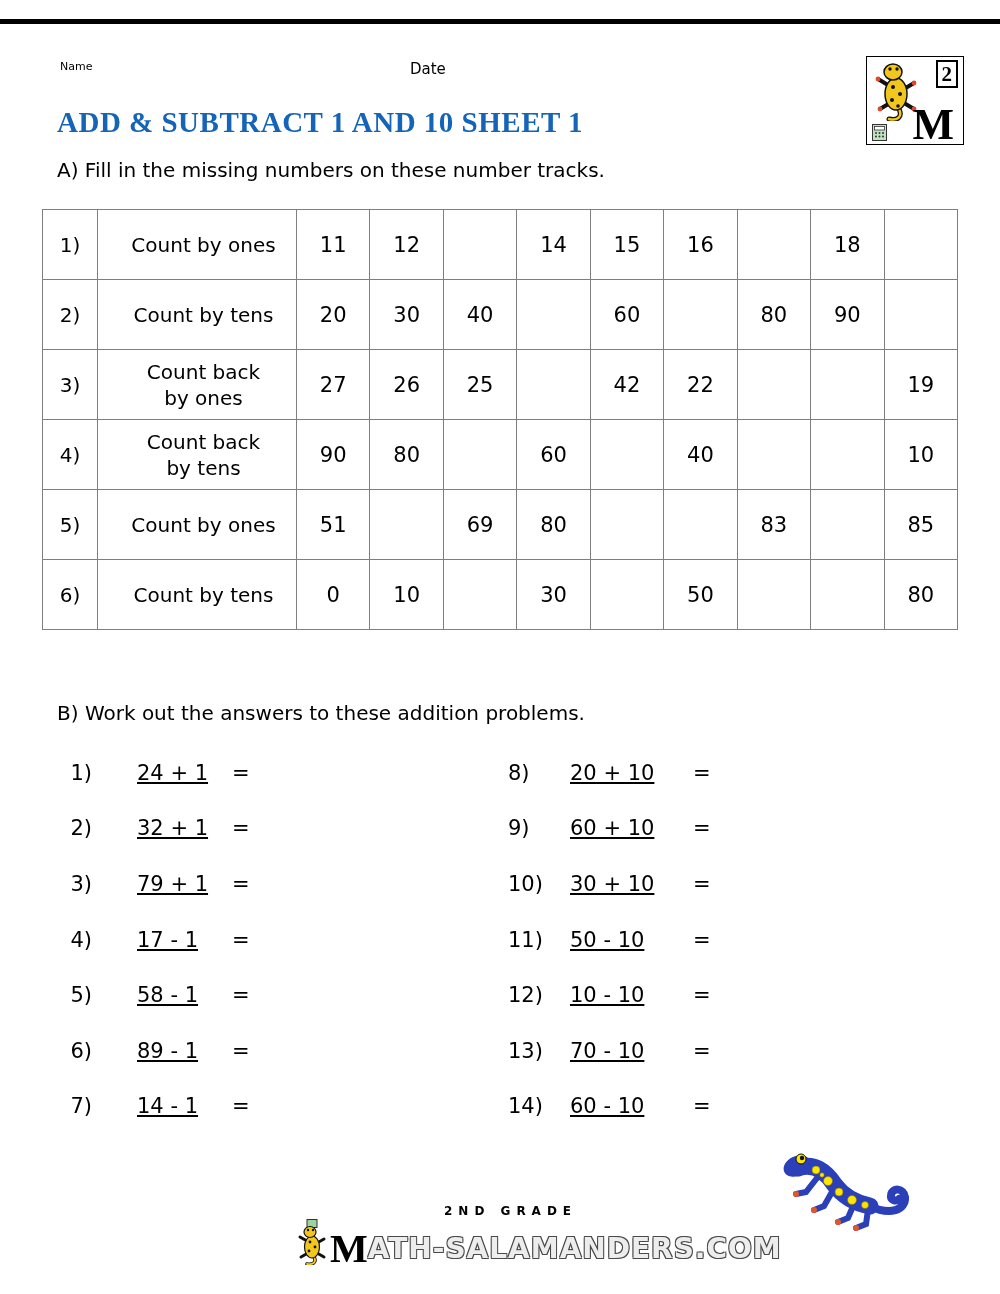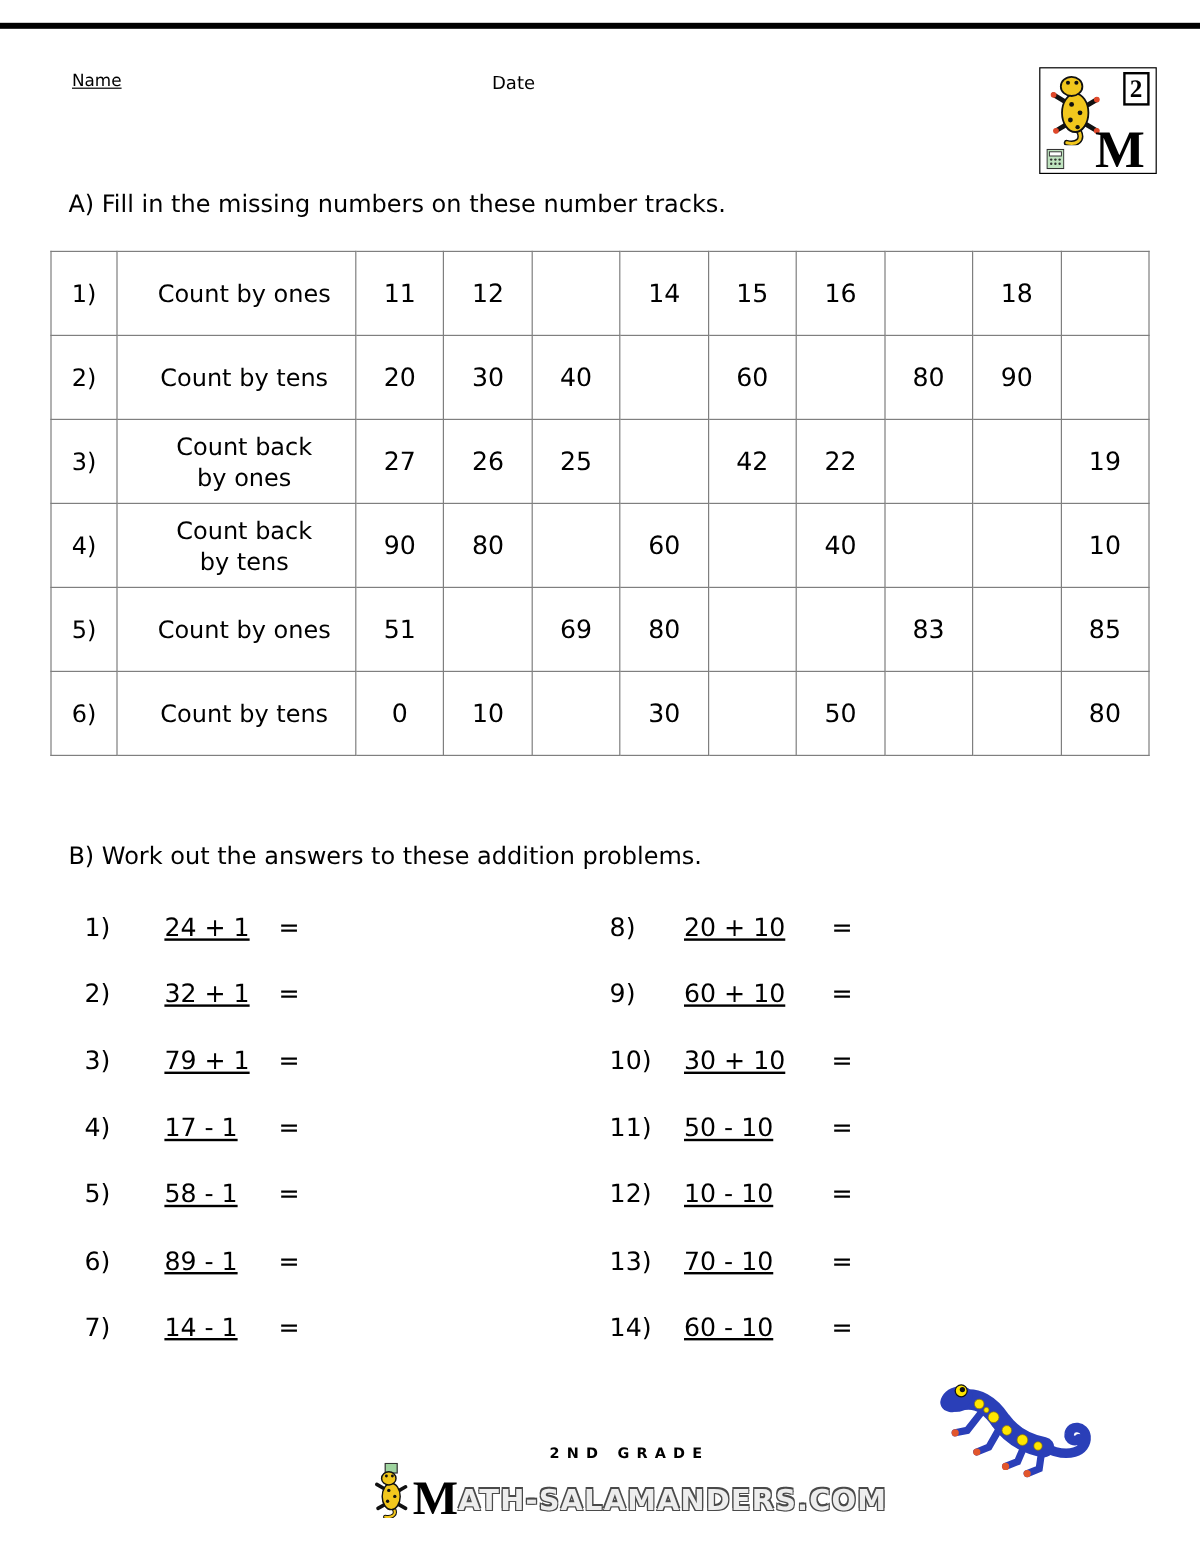"Name" .name-label { font-size: 14px -> 11px; text-decoration: underline -> none }
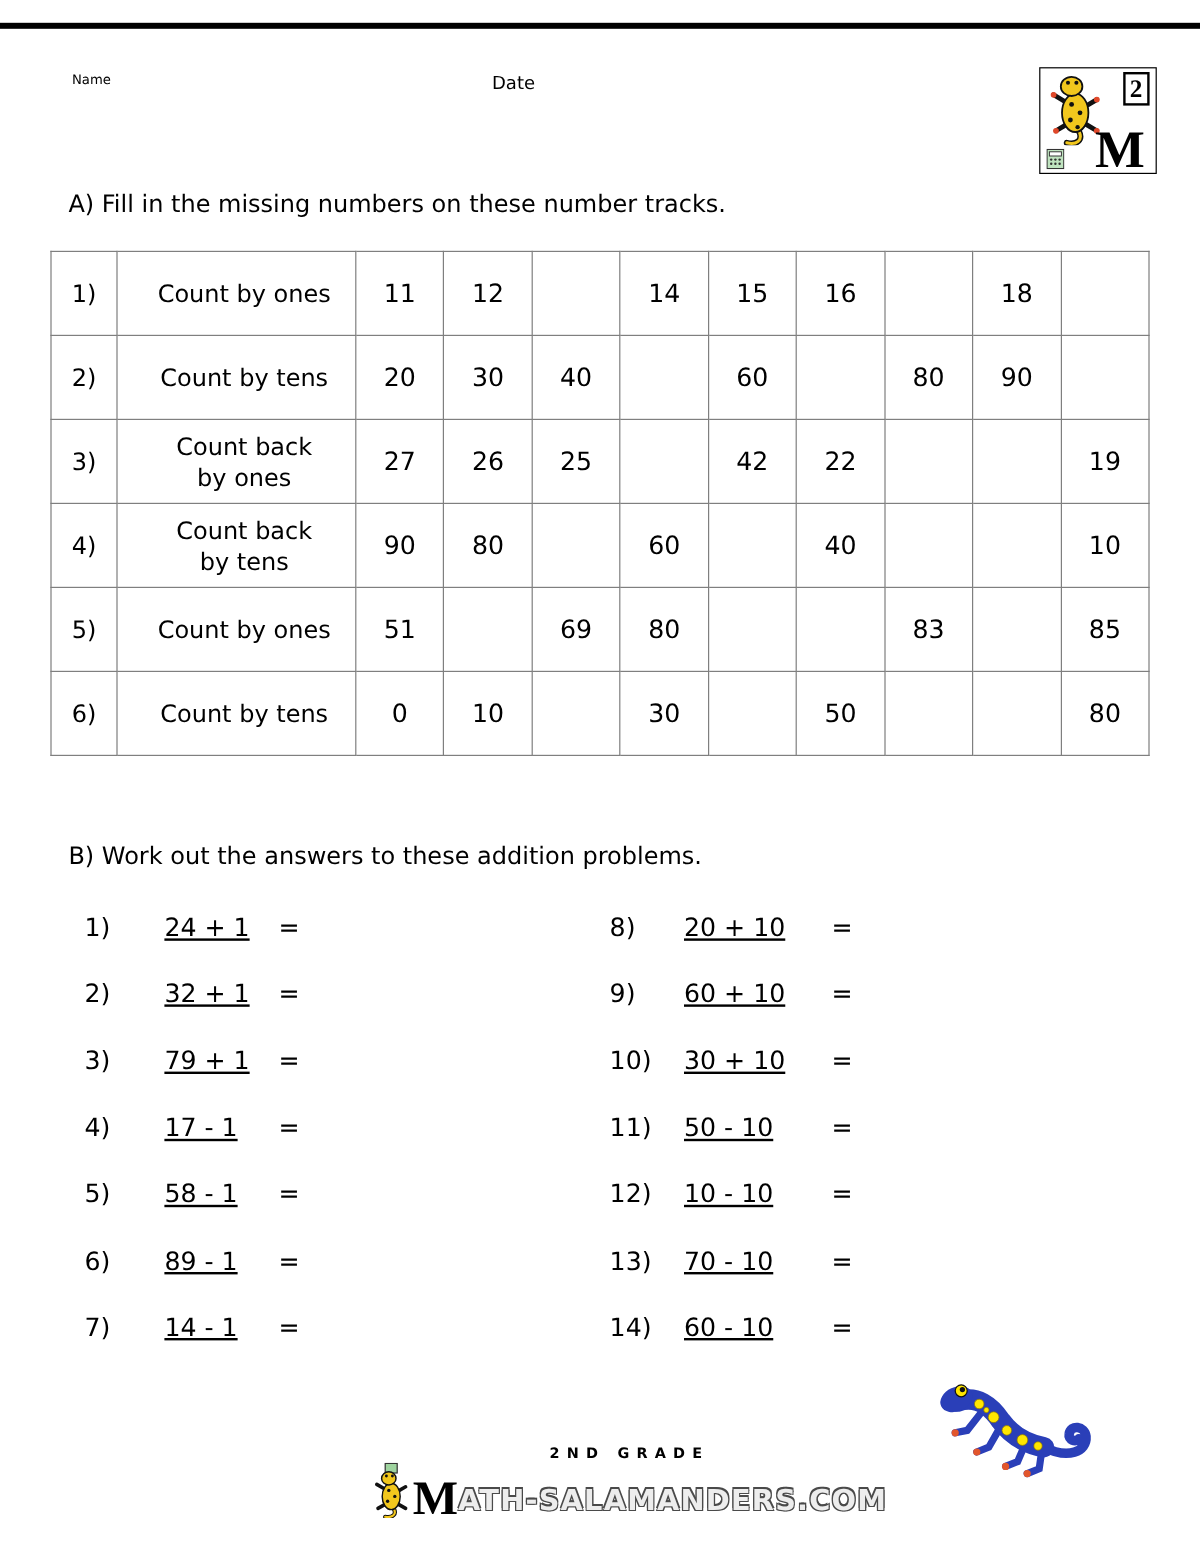"ADD & SUBTRACT 1 AND" div.title { html: none -> <div>ADD &amp; SUBTRACT 1 AND 10 SHEET 1</div> }
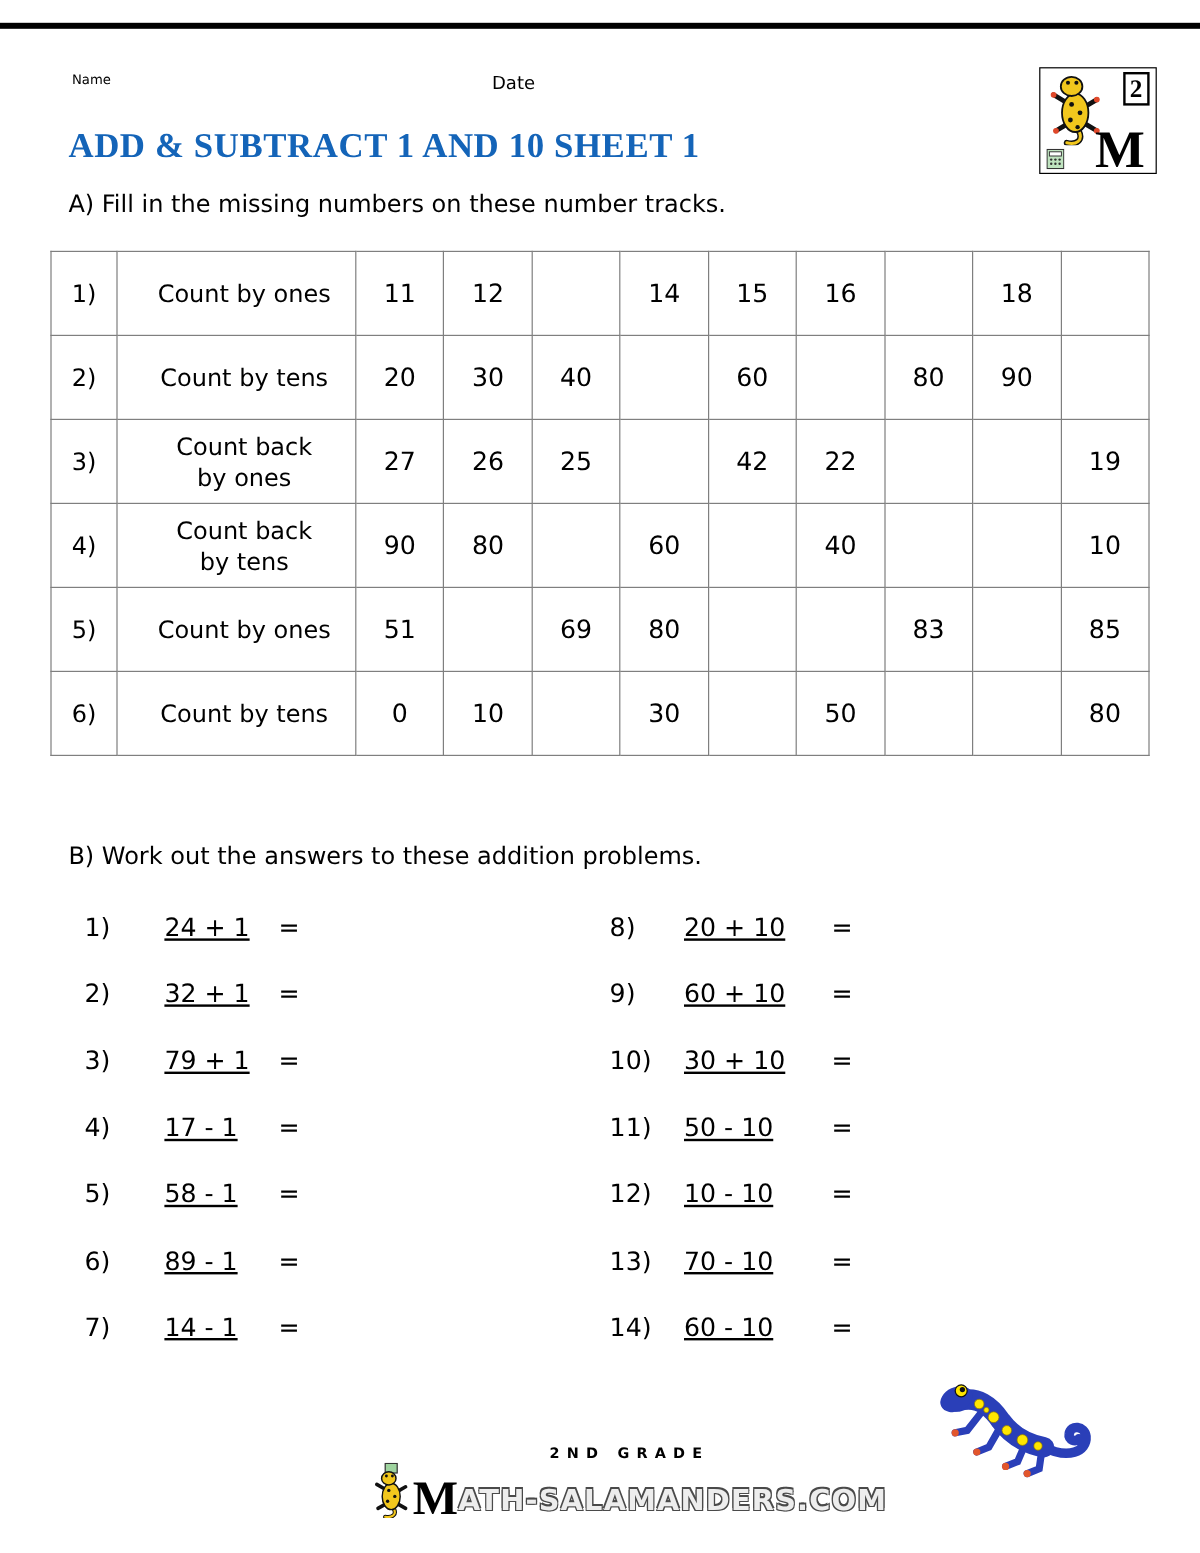"2ND GRADE" .footer-logo { left: 310px -> 296px }
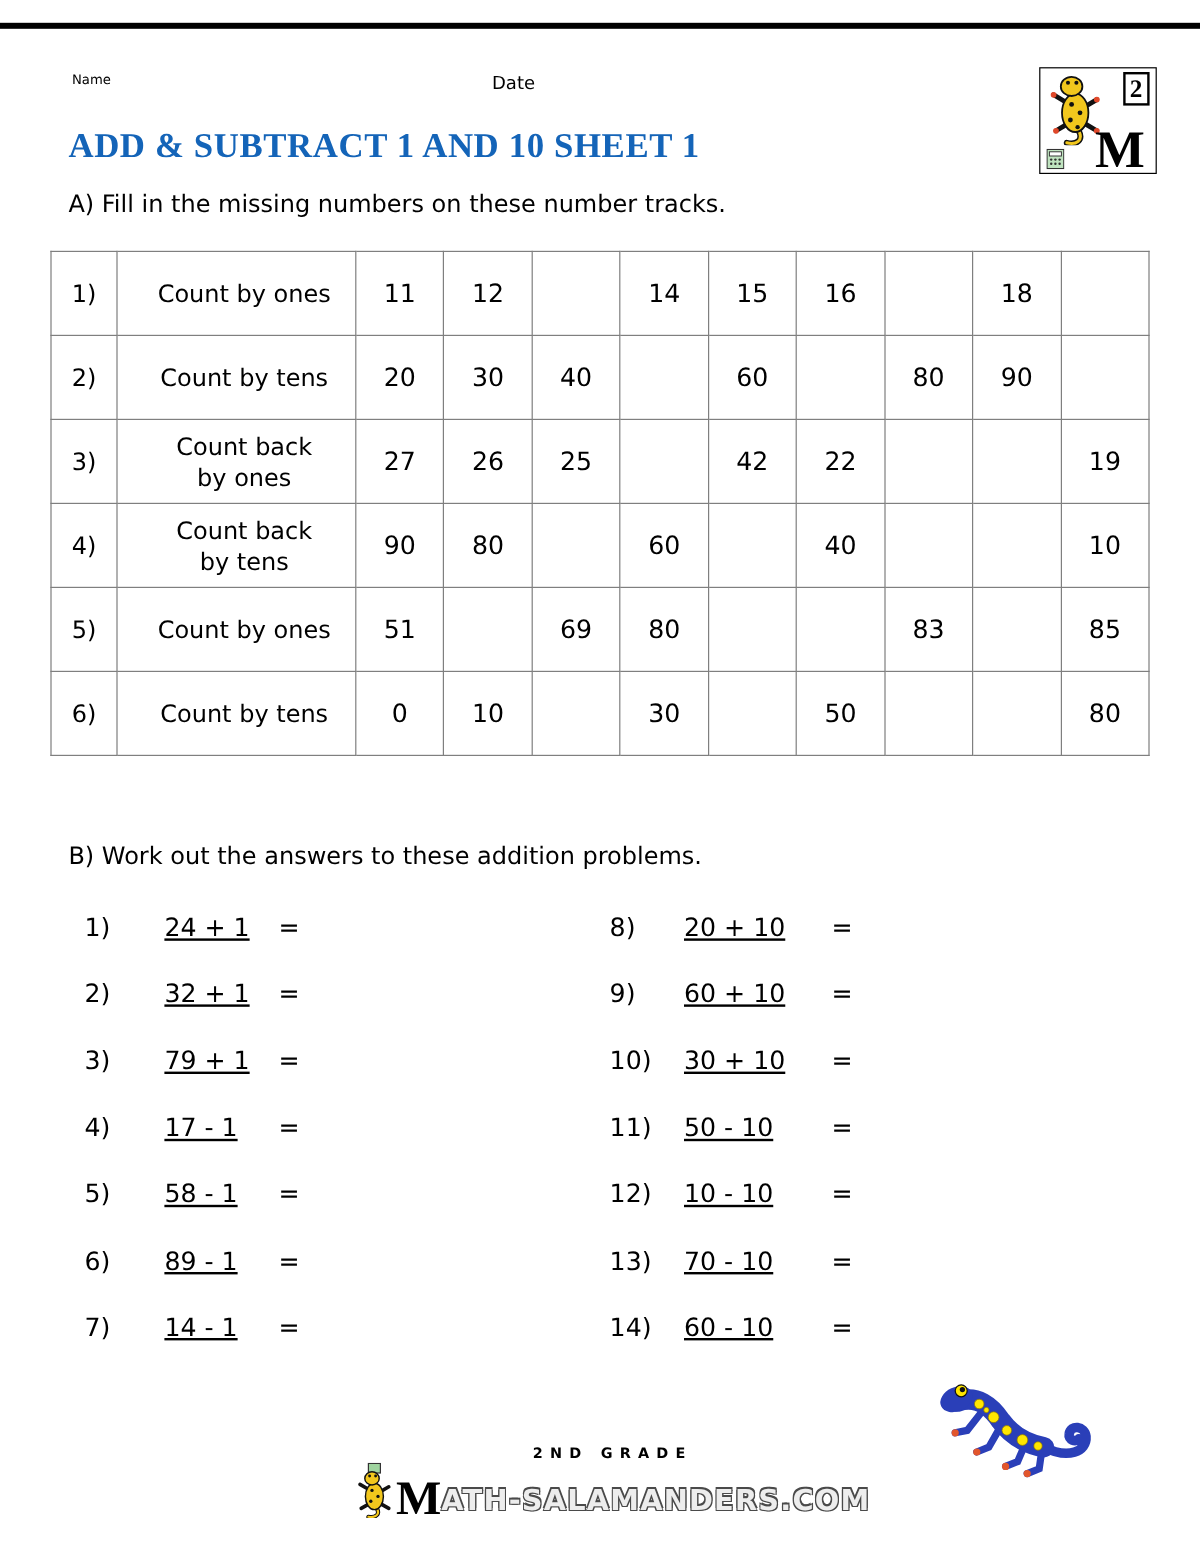"ATH-SALAMANDERS.COM" .site-rest { font-size: 24px -> 28px }
